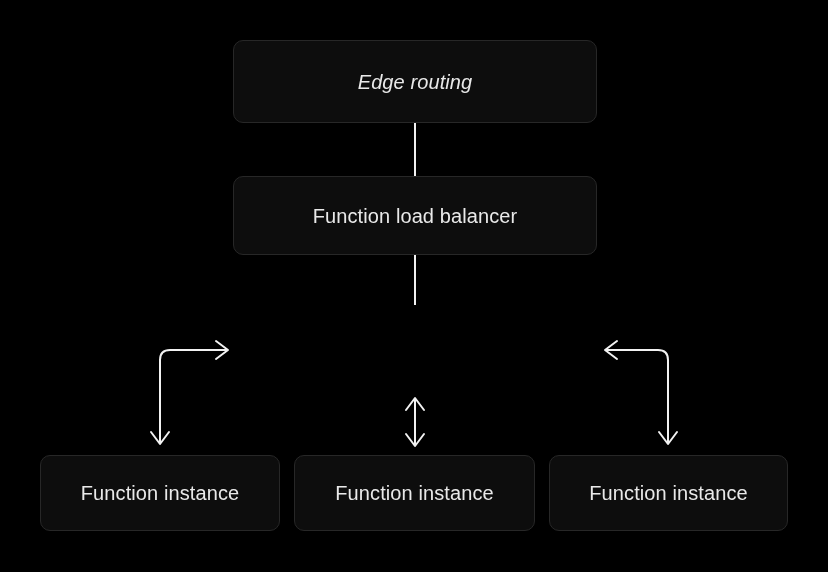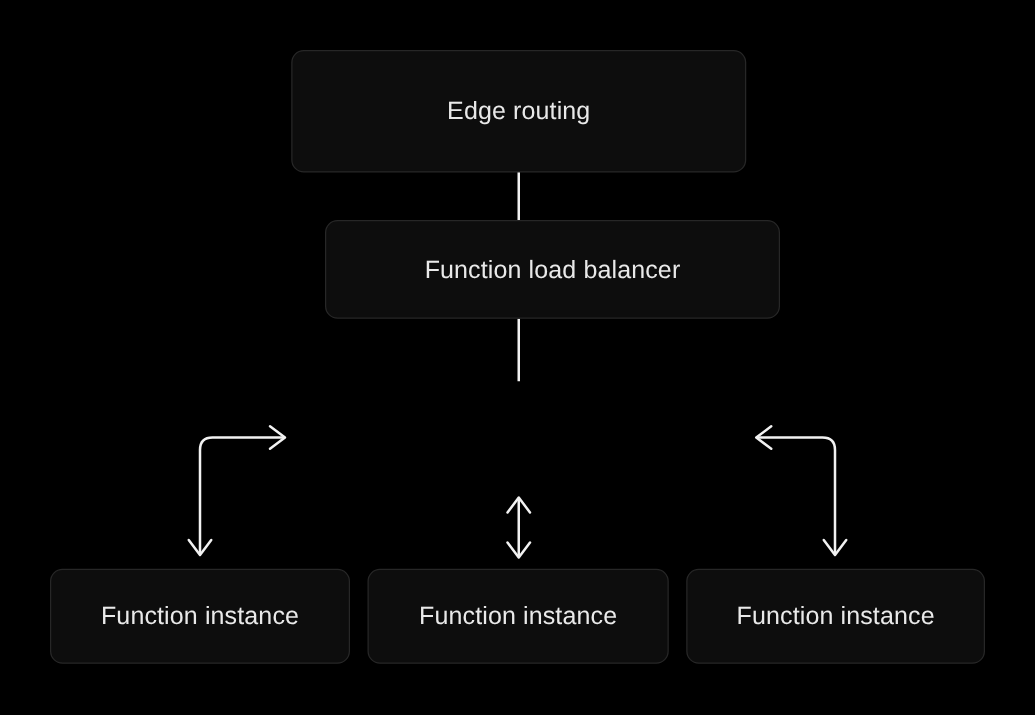"Edge routing" #node-edge-routing { font-style: none -> italic; height: 98px -> 83px }
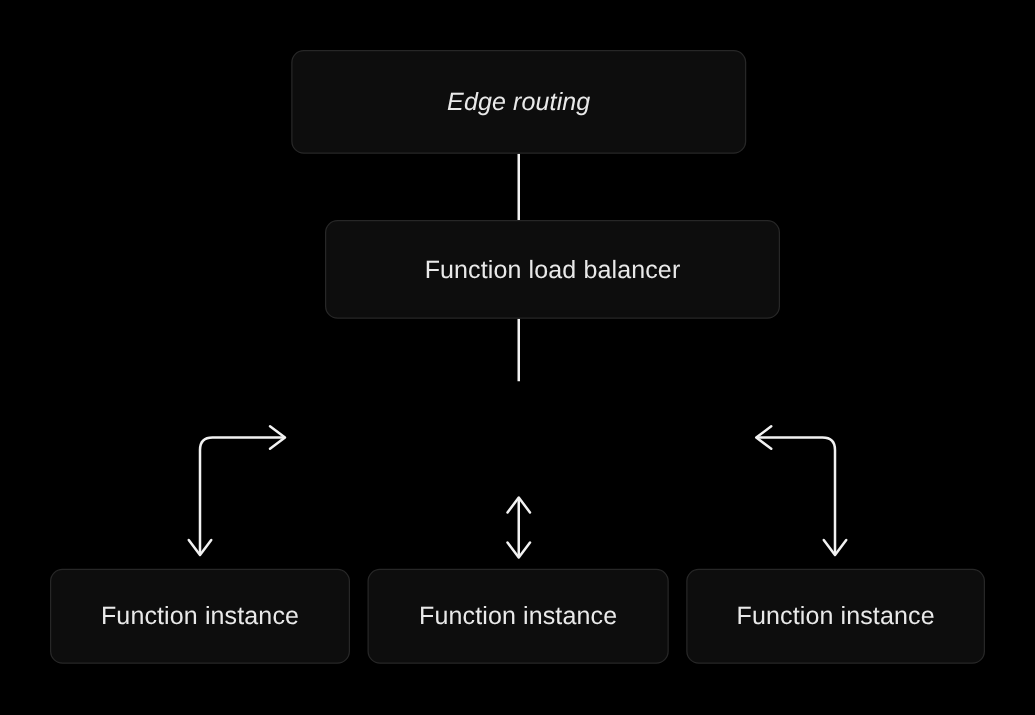"Function load balancer" #node-load-balancer { margin-left: 27px -> none }
